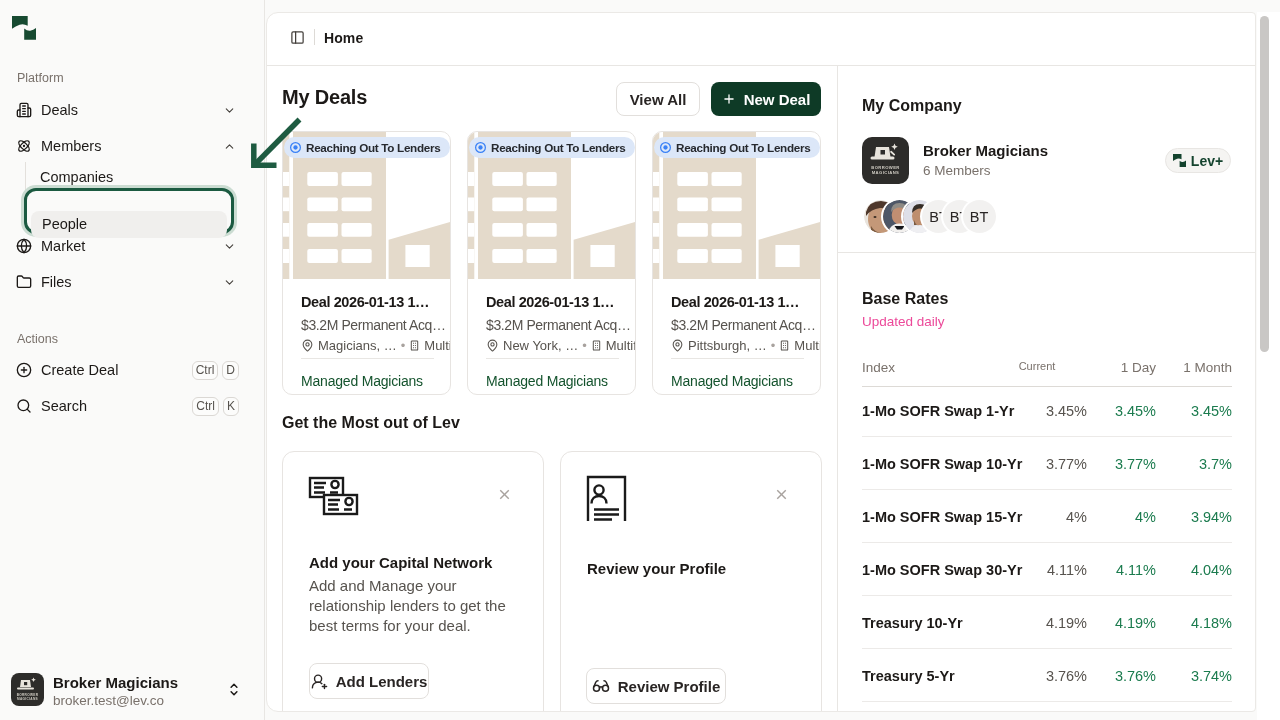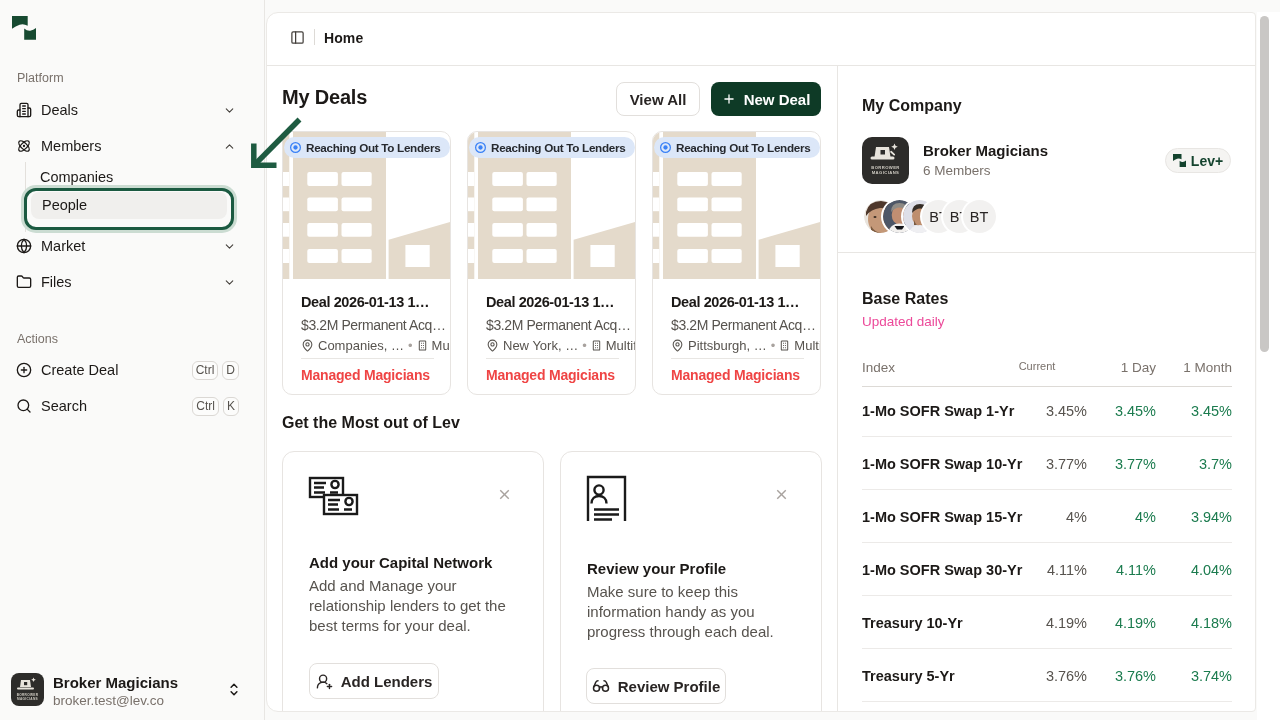"People" div.abs { padding: 1px 4px -> 20px 4px }
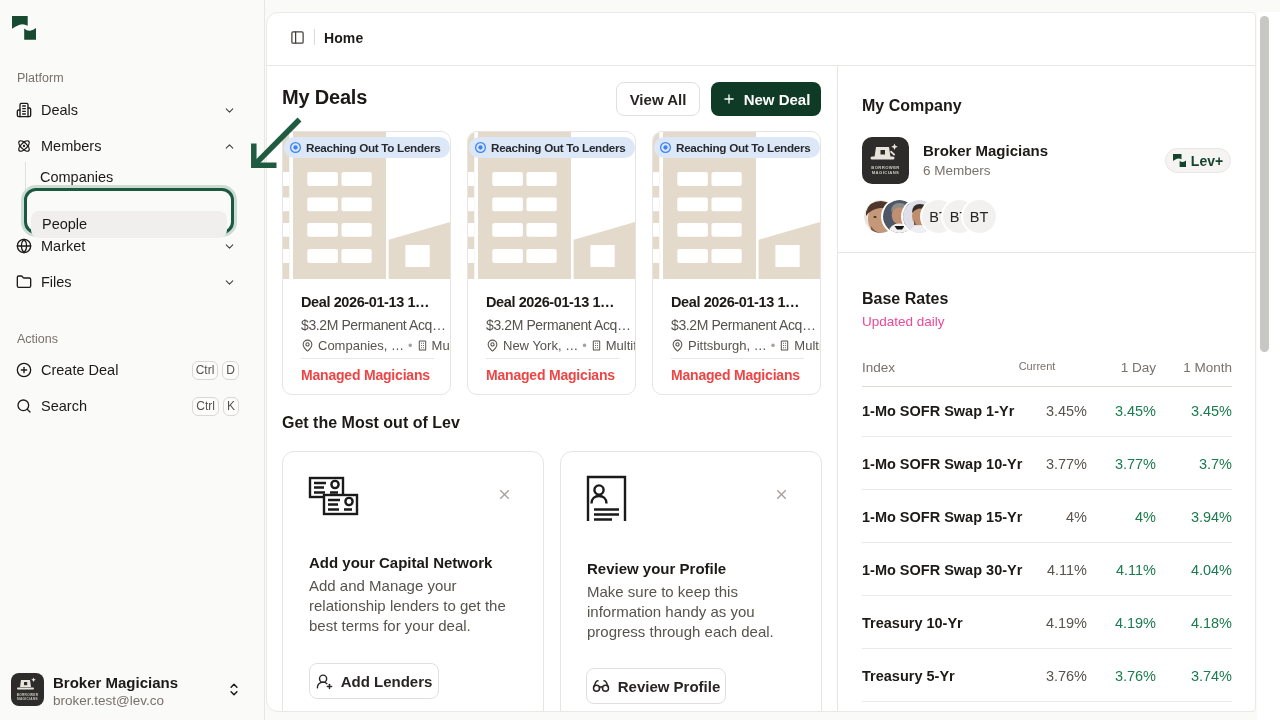"Companies, …" span { text: Companies -> Magicians }
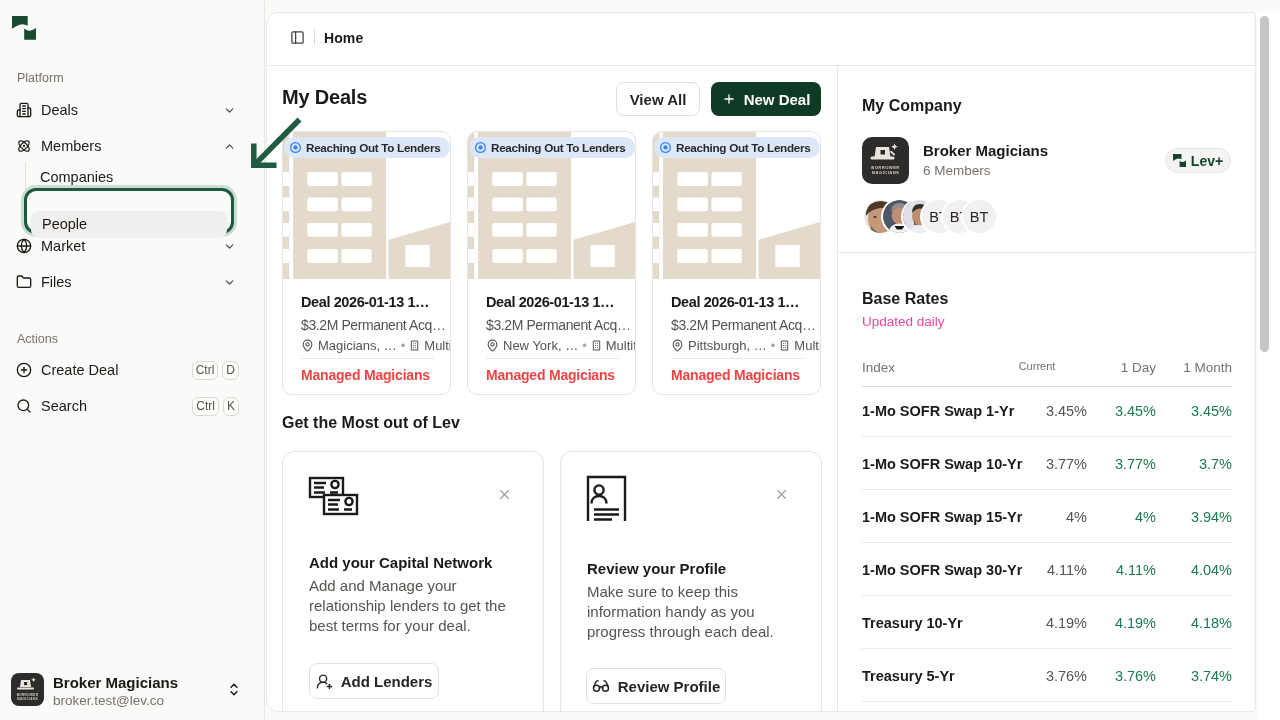"Managed Magicians" .dman { color: #ef4444 -> #14532d; font-weight: bold -> none; top: 235px -> 241px }
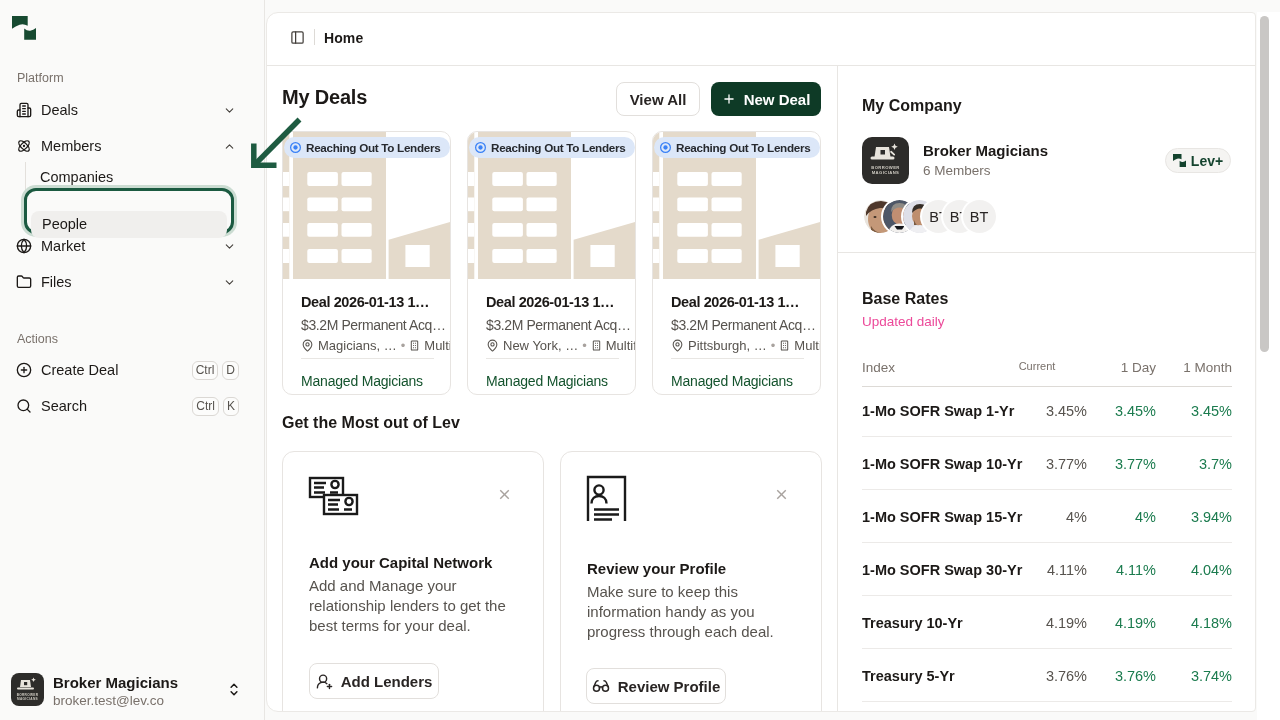"Make sure to keep this" div.pcard-body { html: <div>Make sure to keep this<br>information handy as you<br>progress through each deal.</div> -> none }
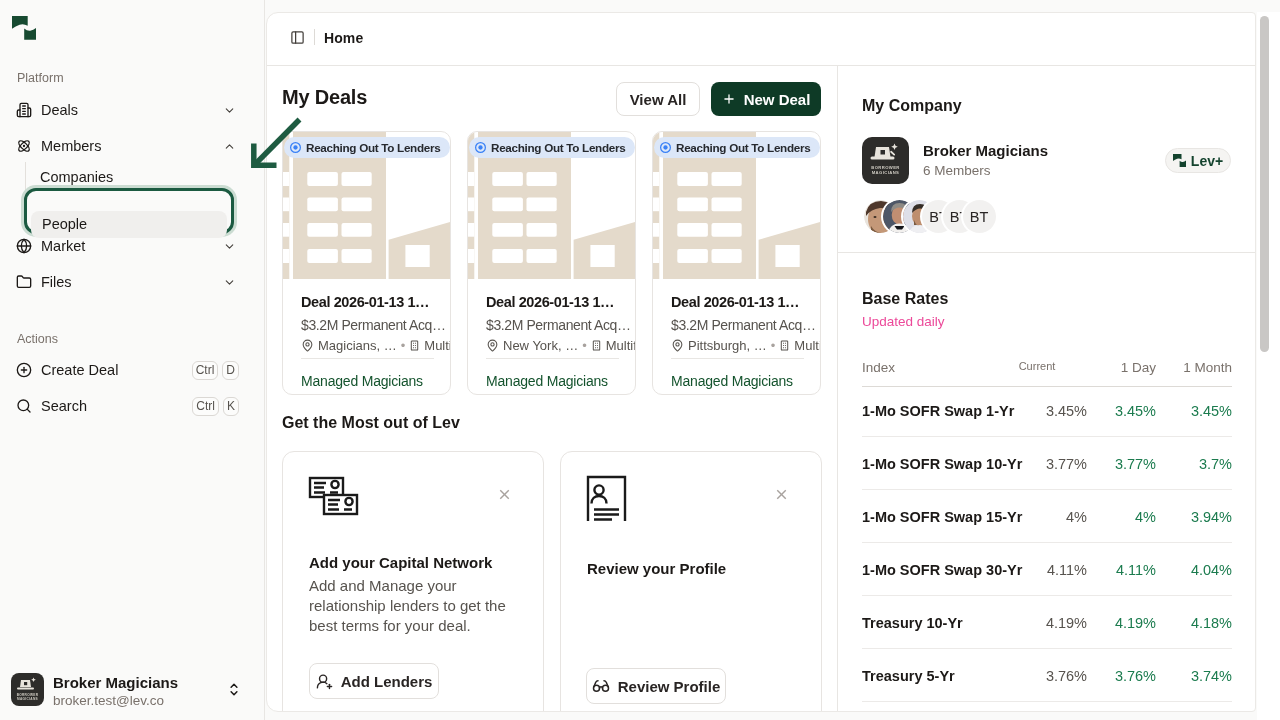"Add Lenders" div.pcard-btn { width: 130px -> 120px }
